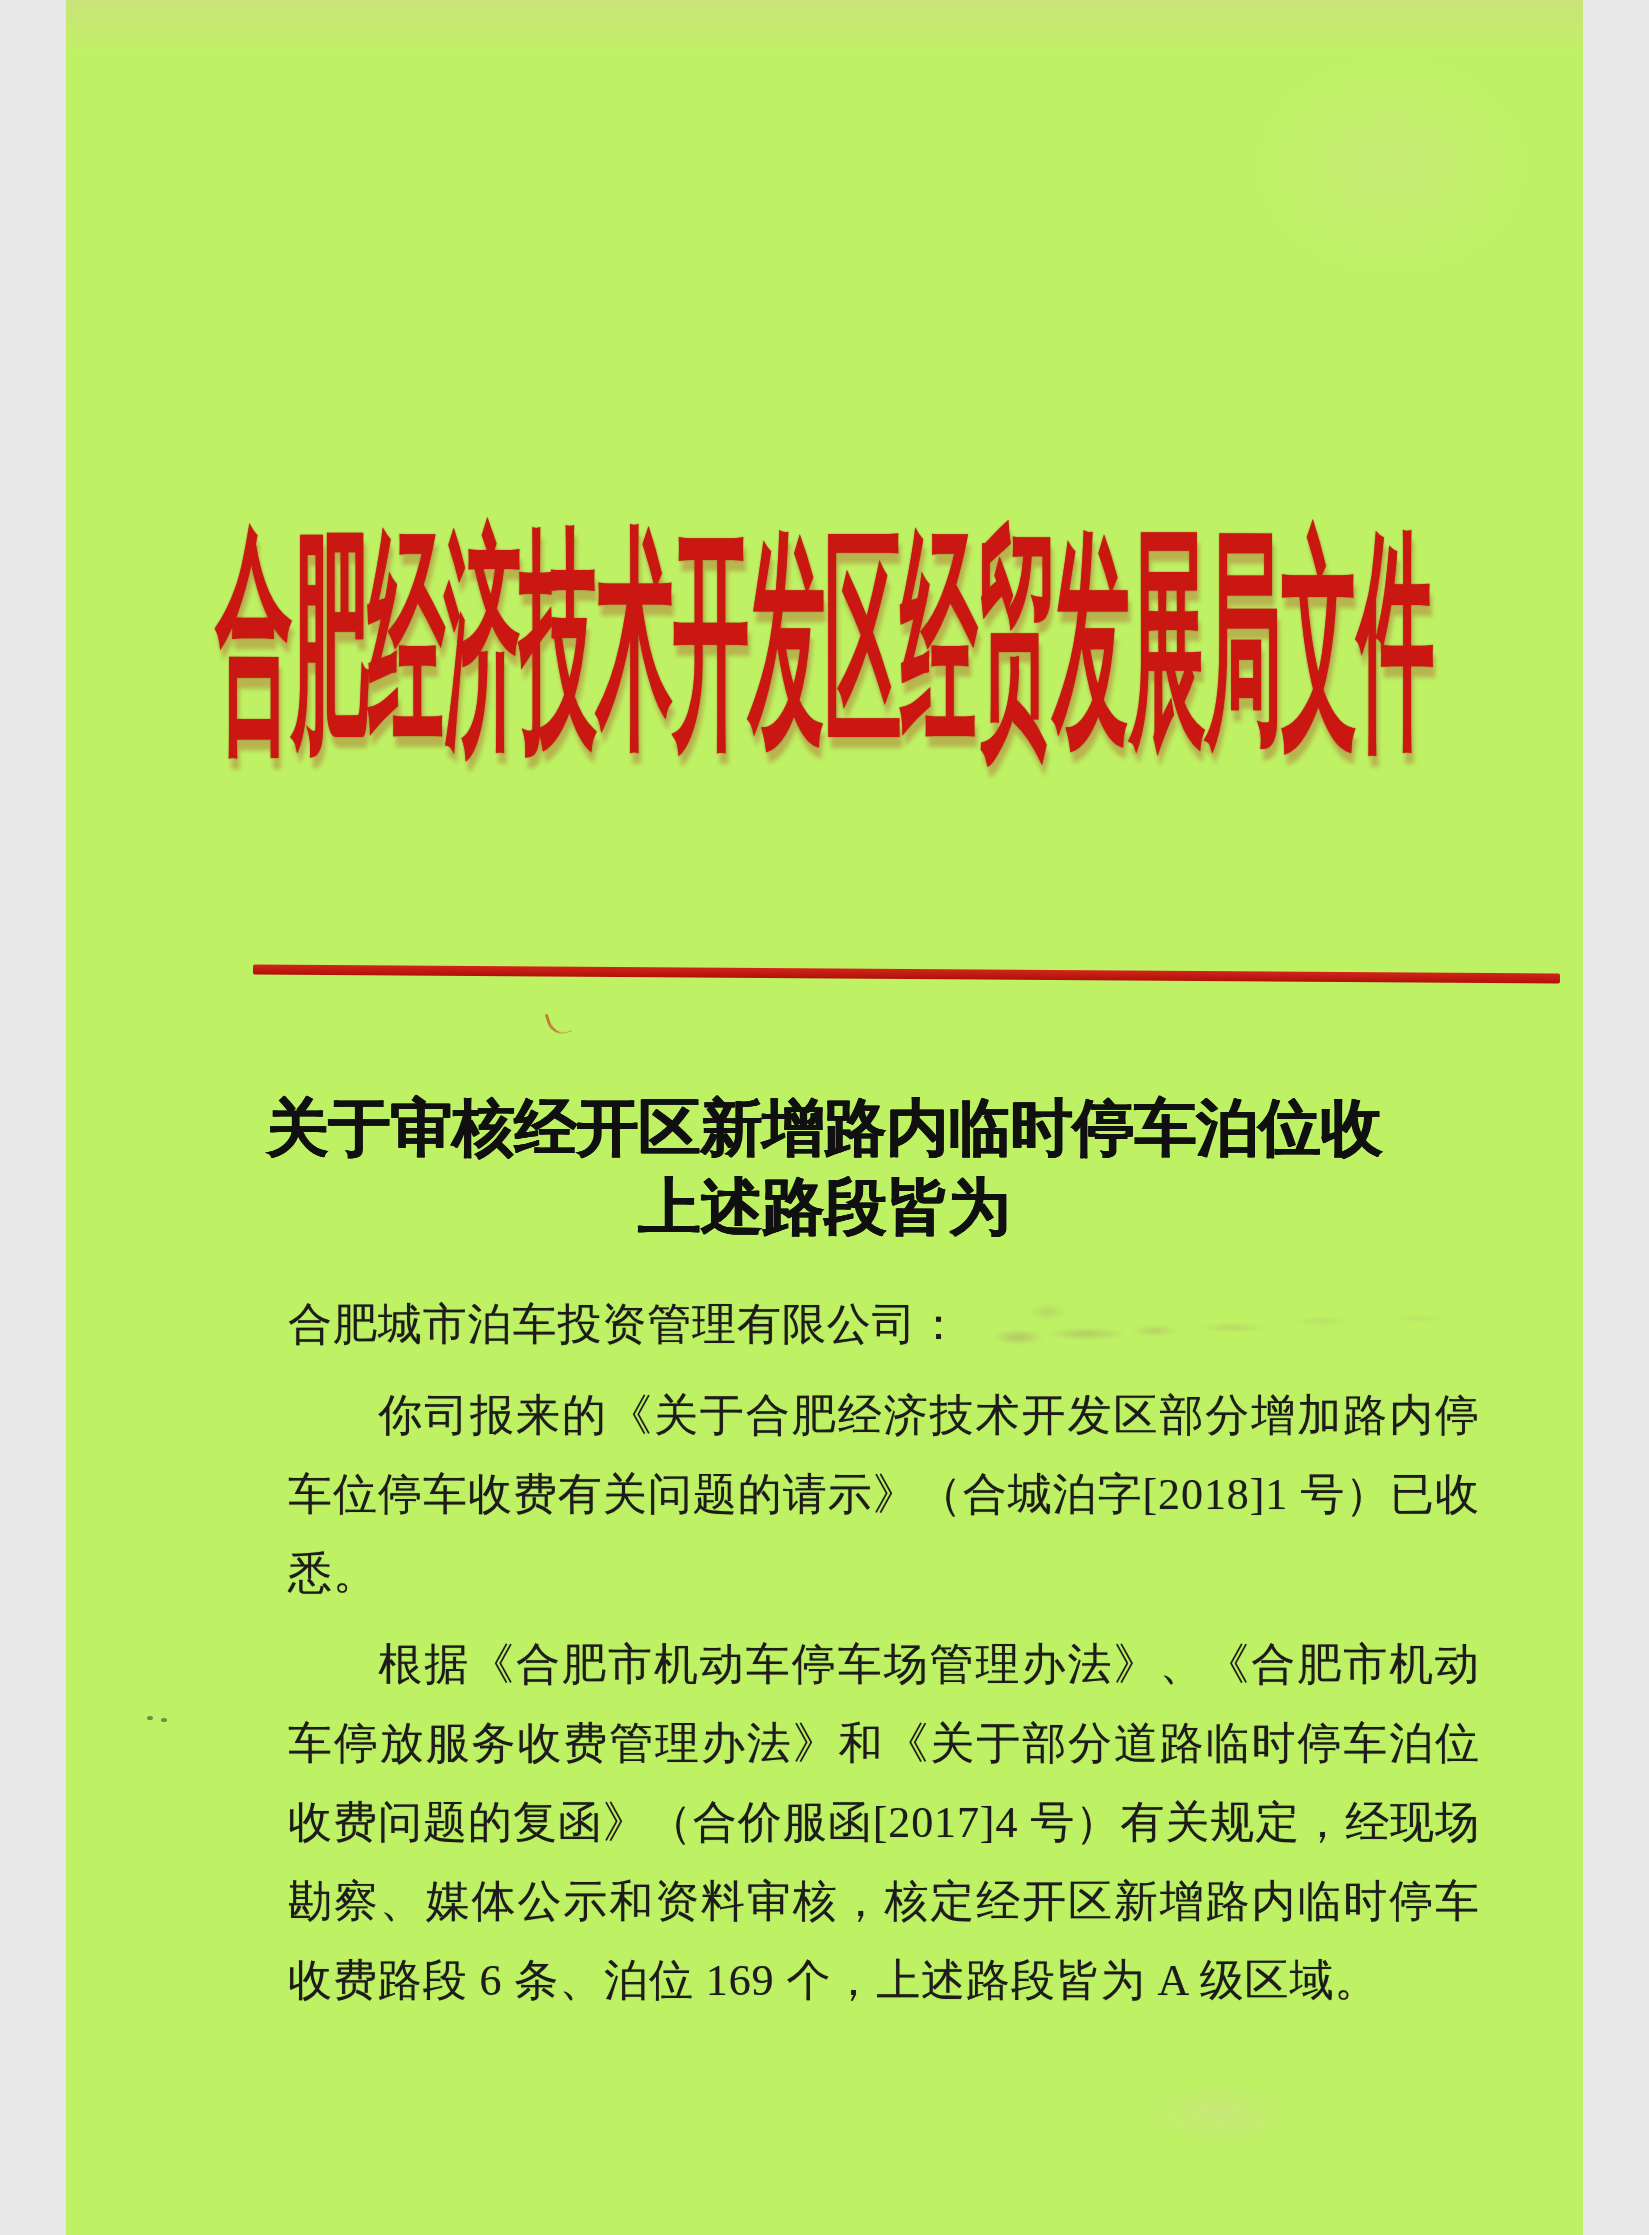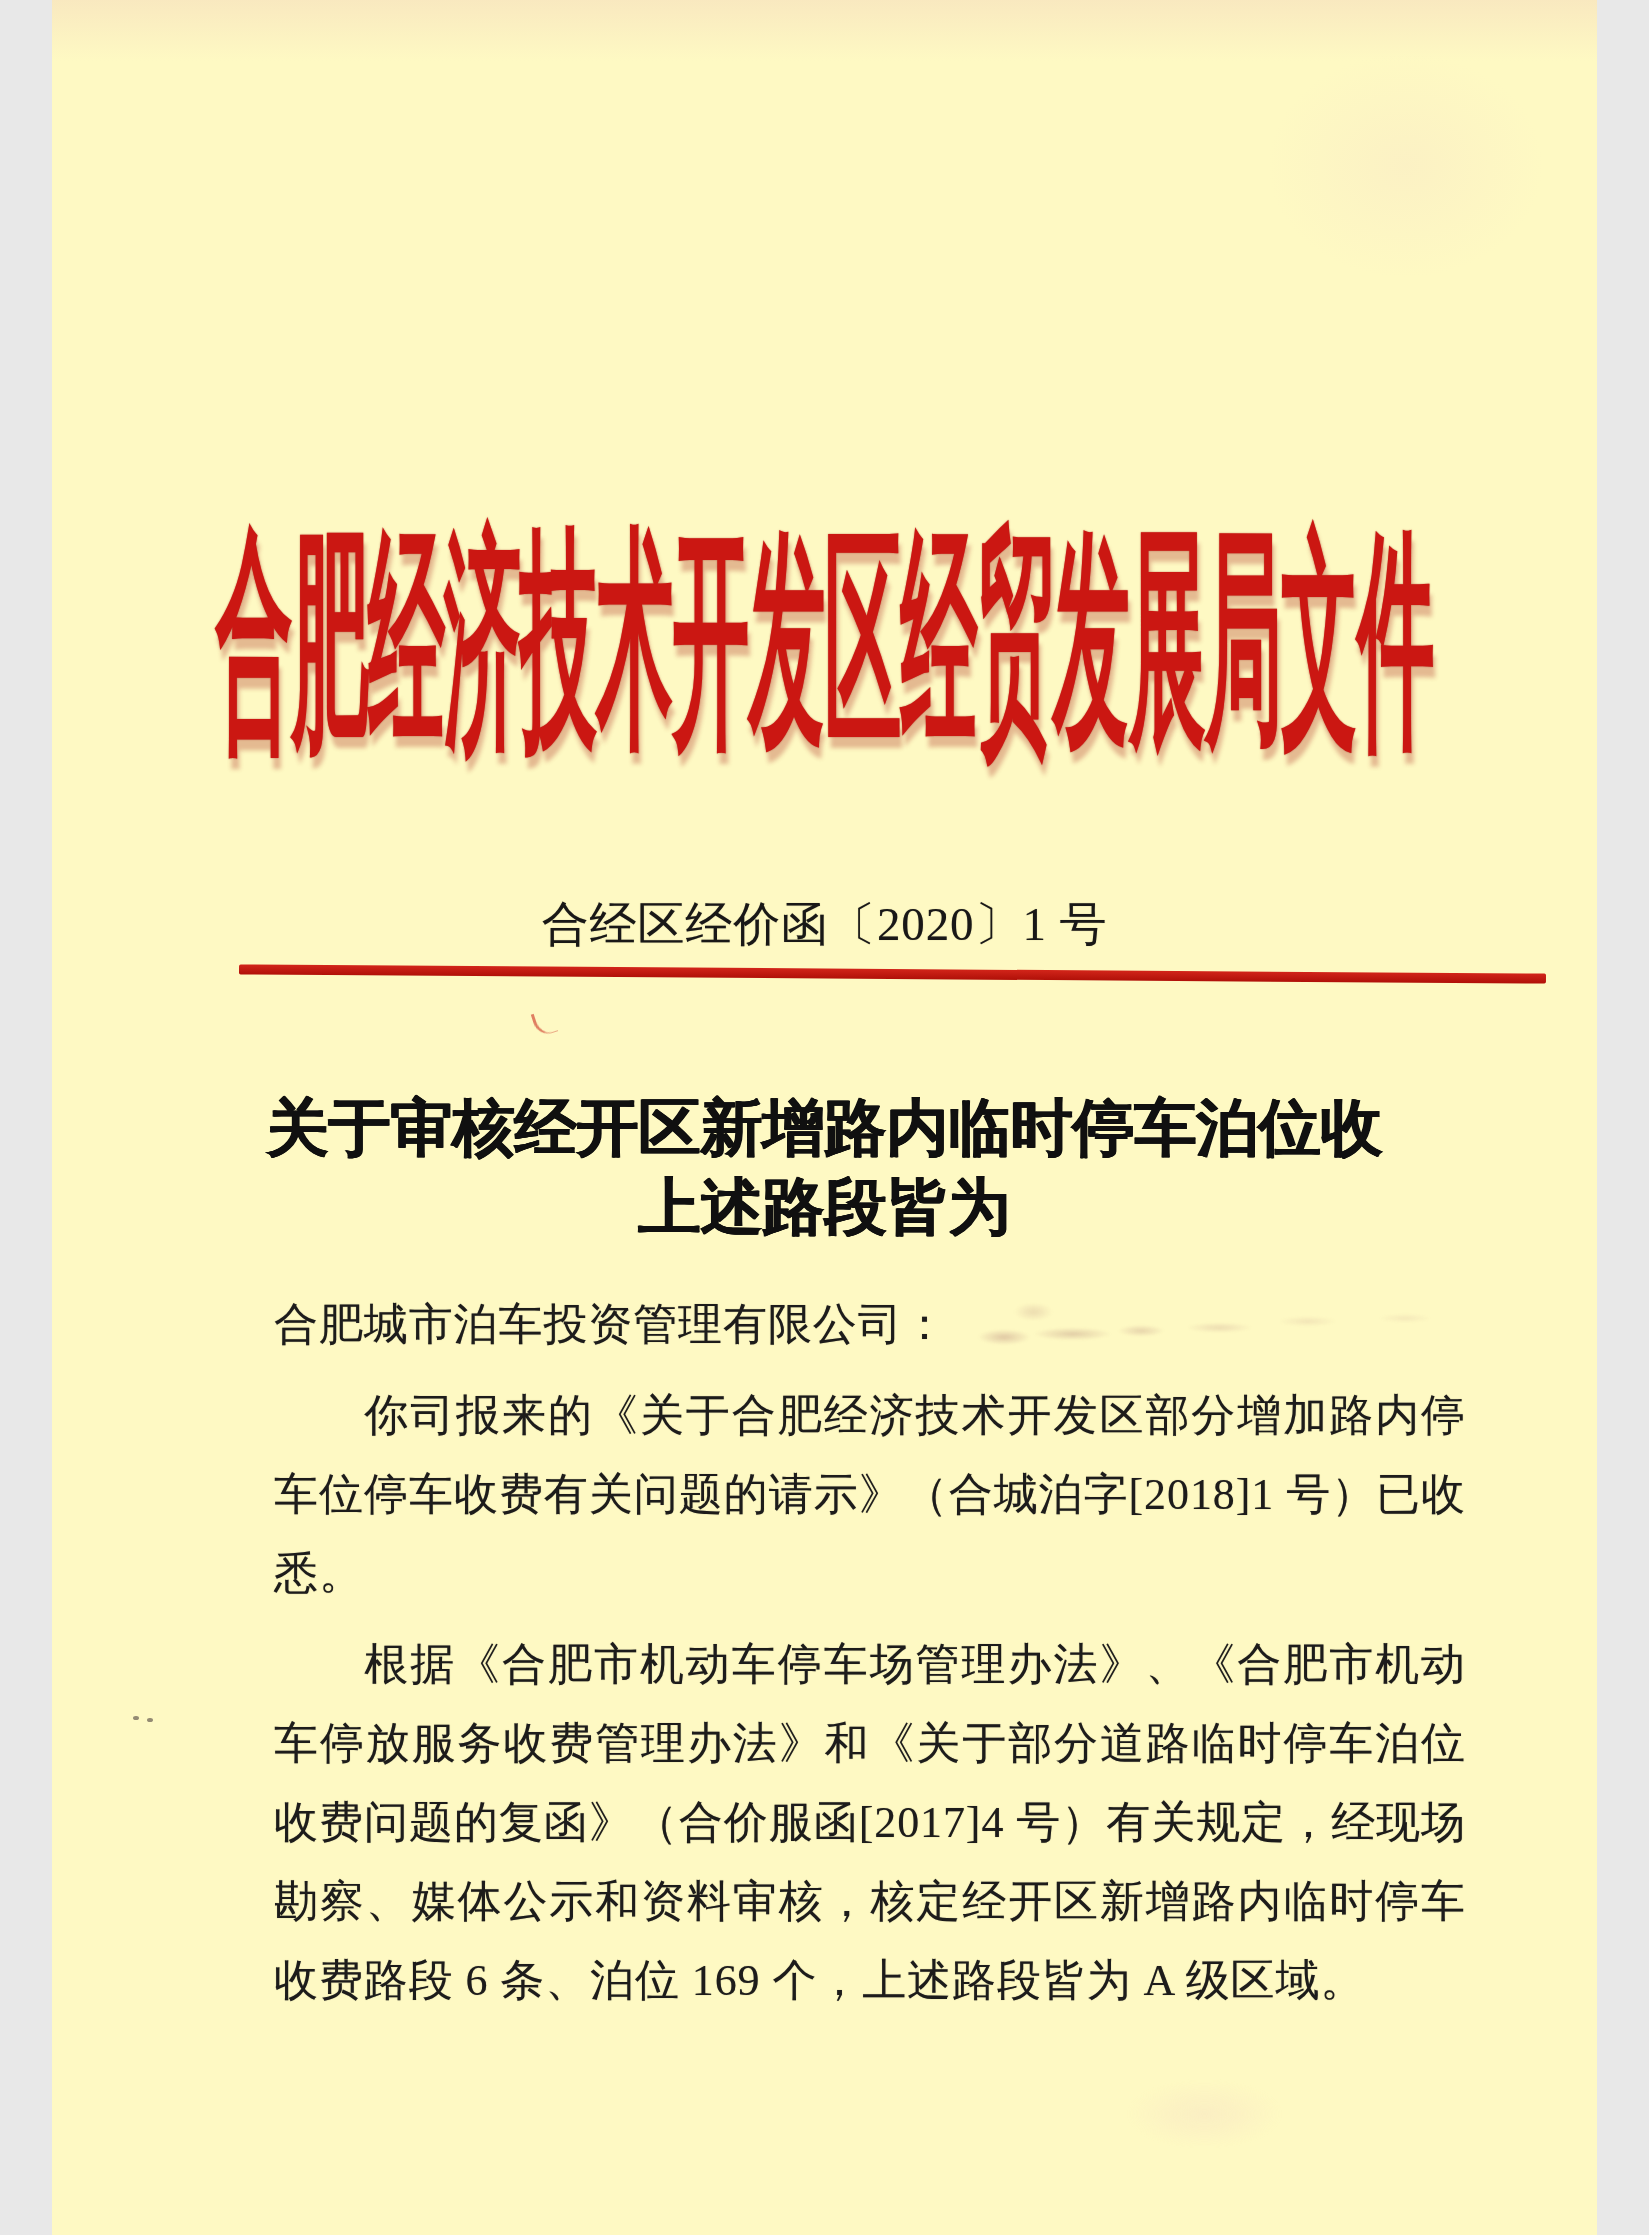"合肥经济技术开发区经贸发展局文件" .page { background: #fef9c3 -> #bef264; padding-left: 28px -> none }
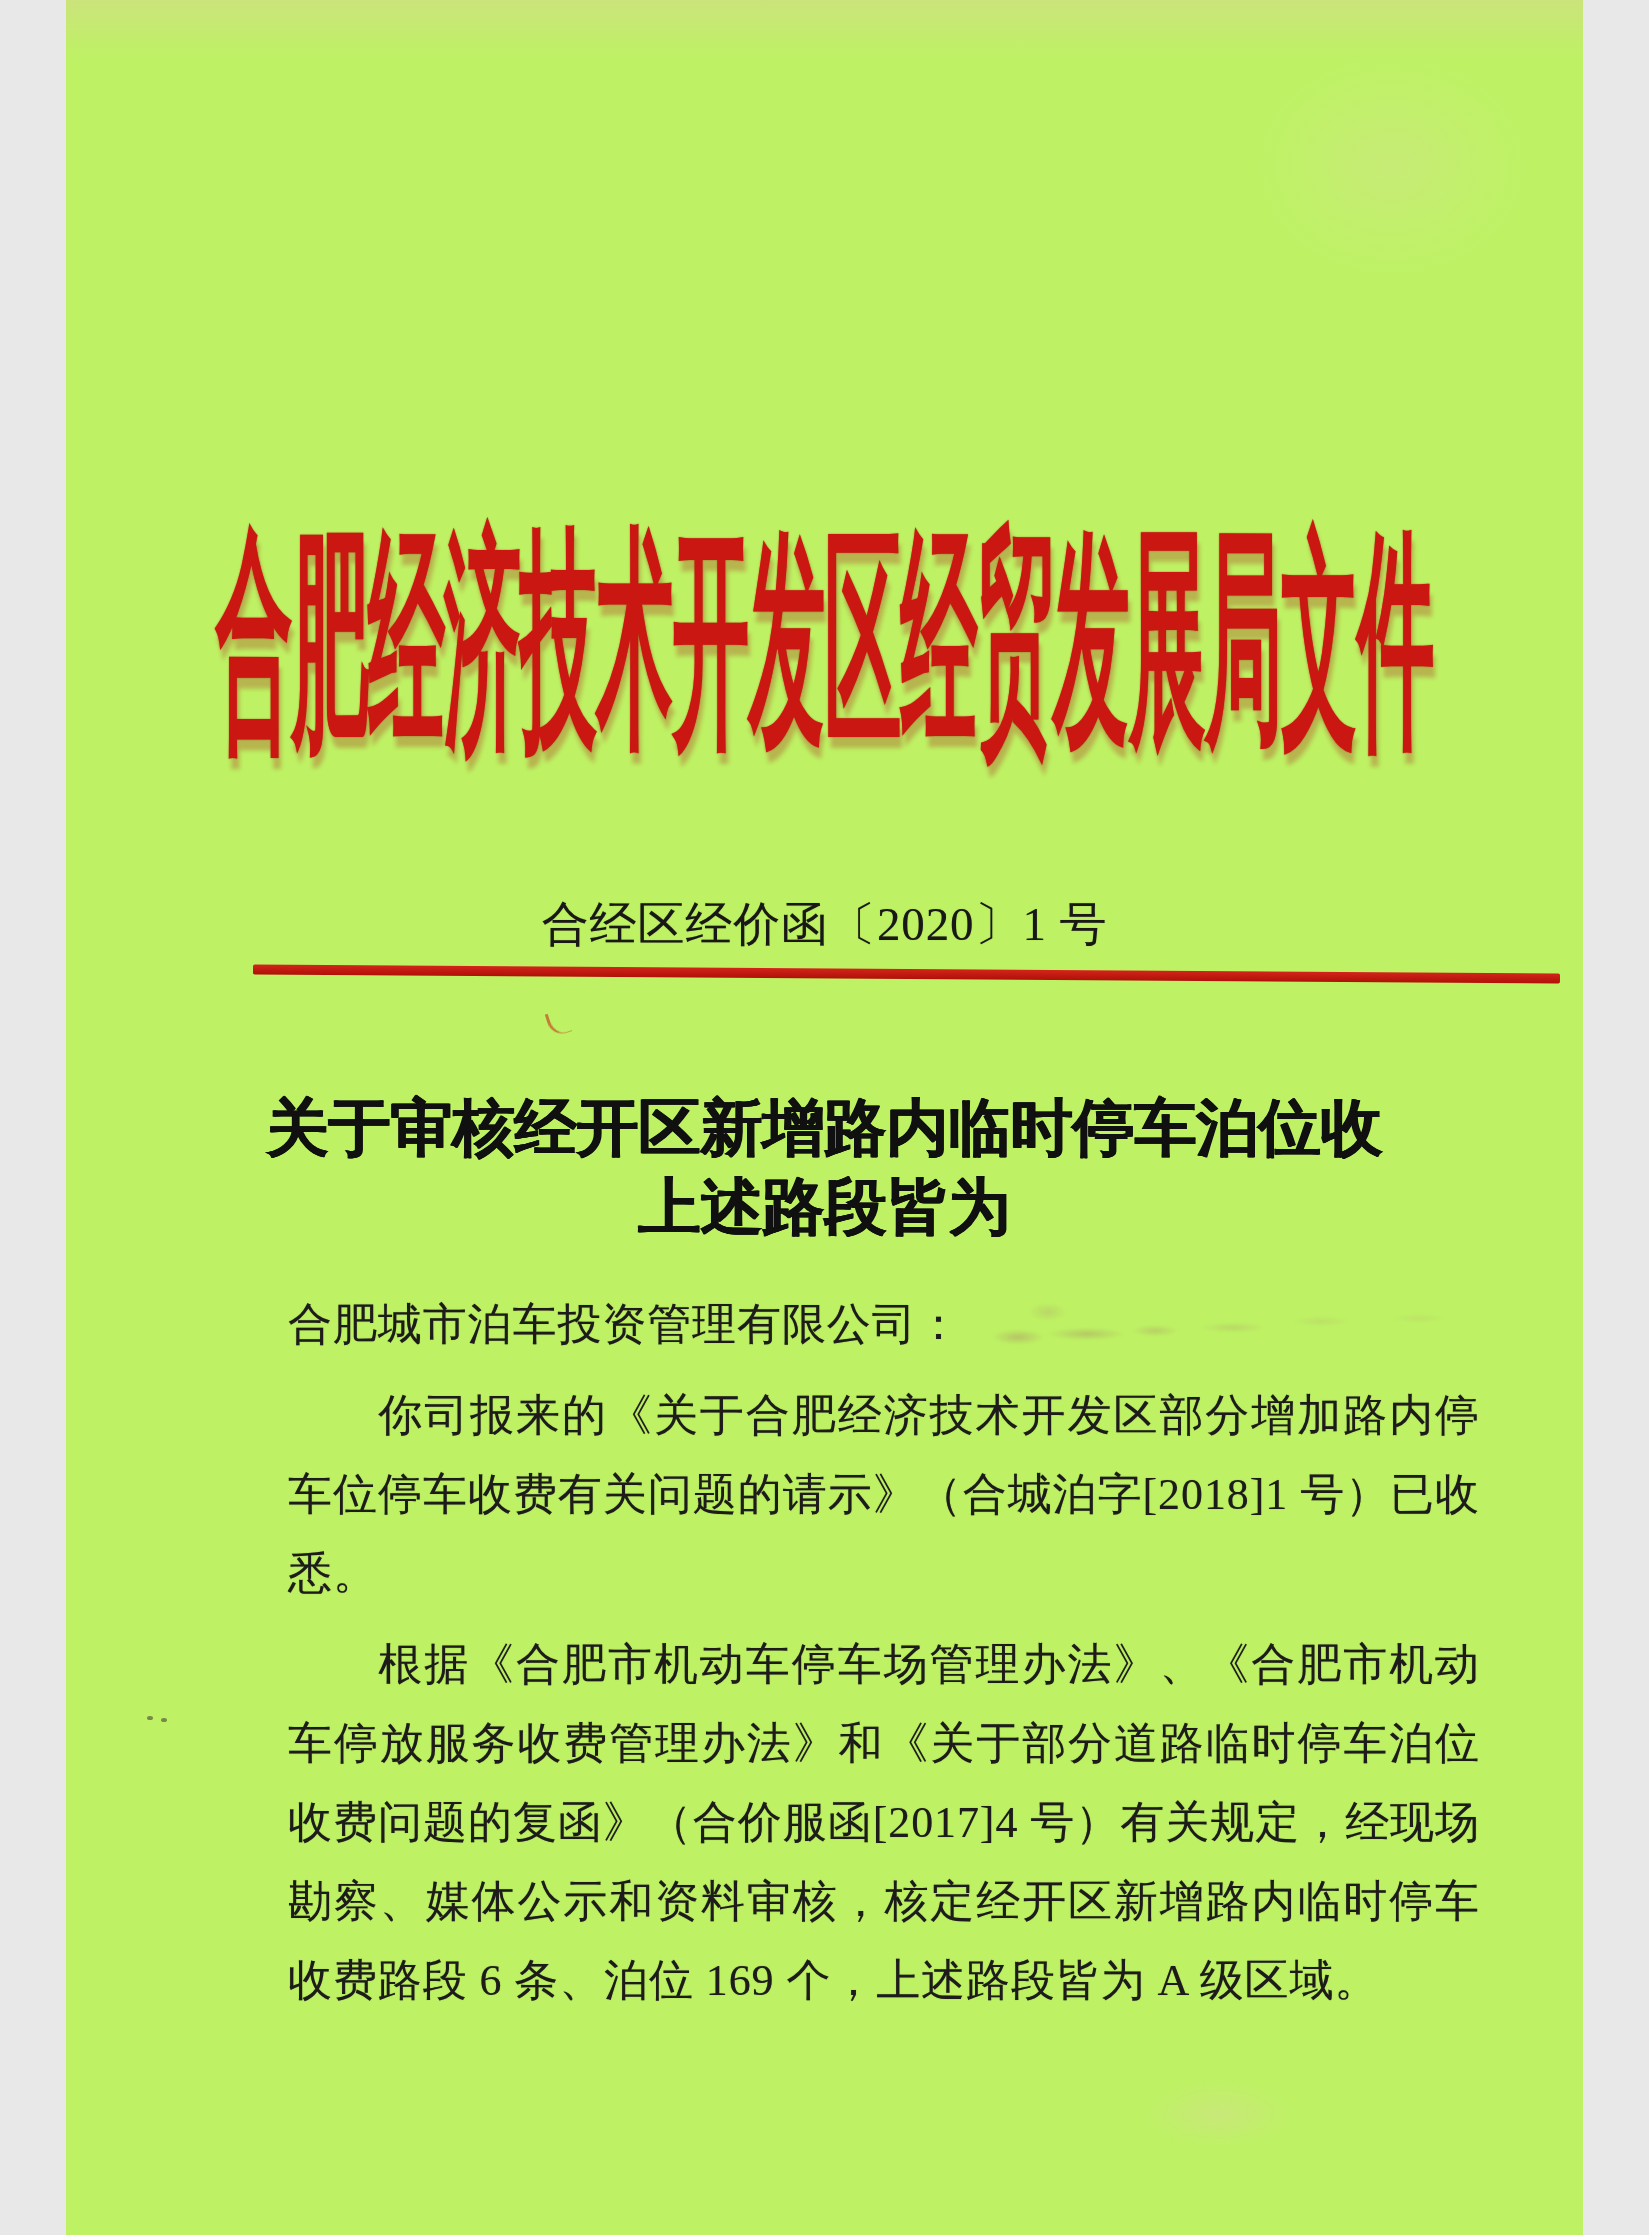"合经区经价函〔2020〕1 号" div.doc-number { html: <div>合经区经价函〔2020〕1 号</div> -> none }
